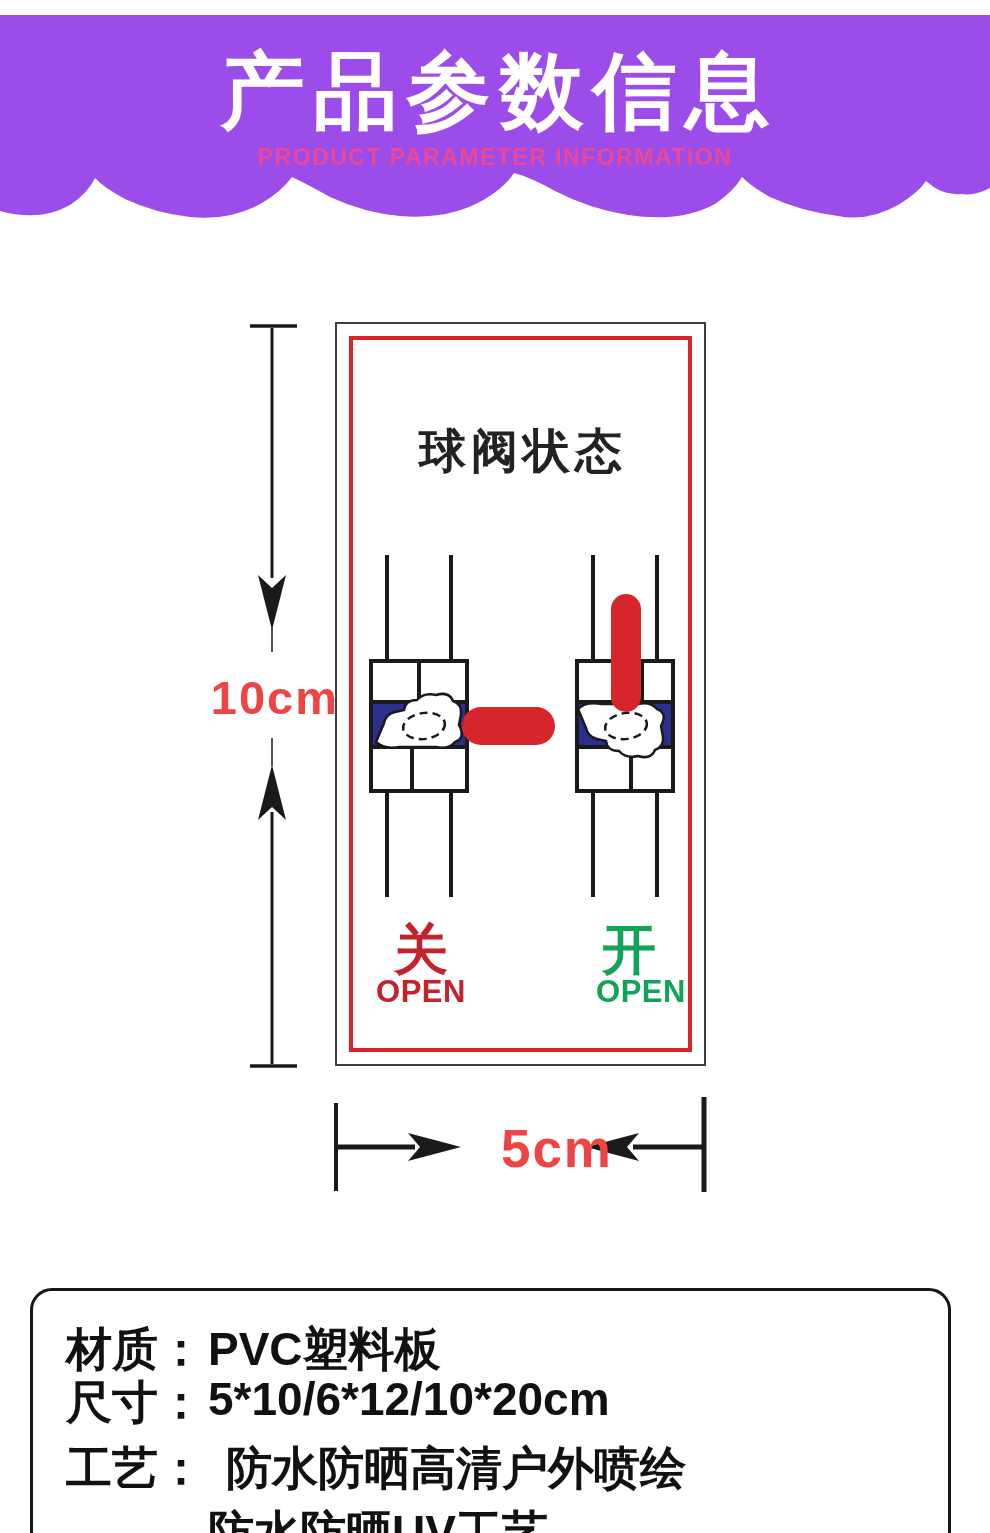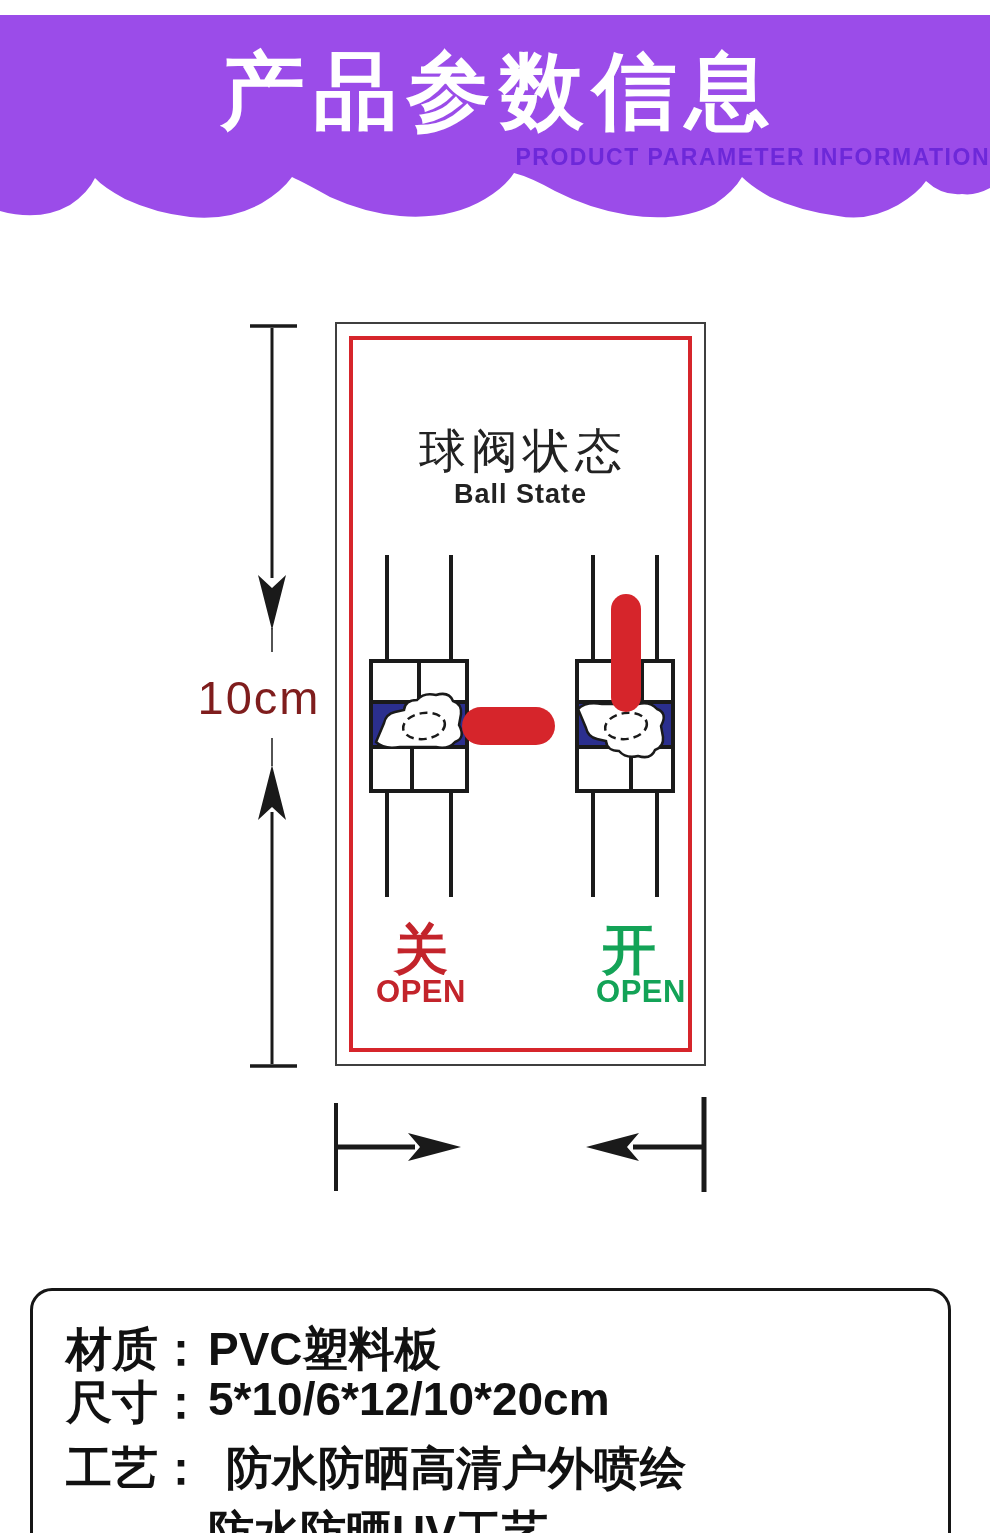"PRODUCT PARAMETER INFORMATION" .banner-subtitle { color: #6d28d9 -> #ec4899; text-align: right -> center }
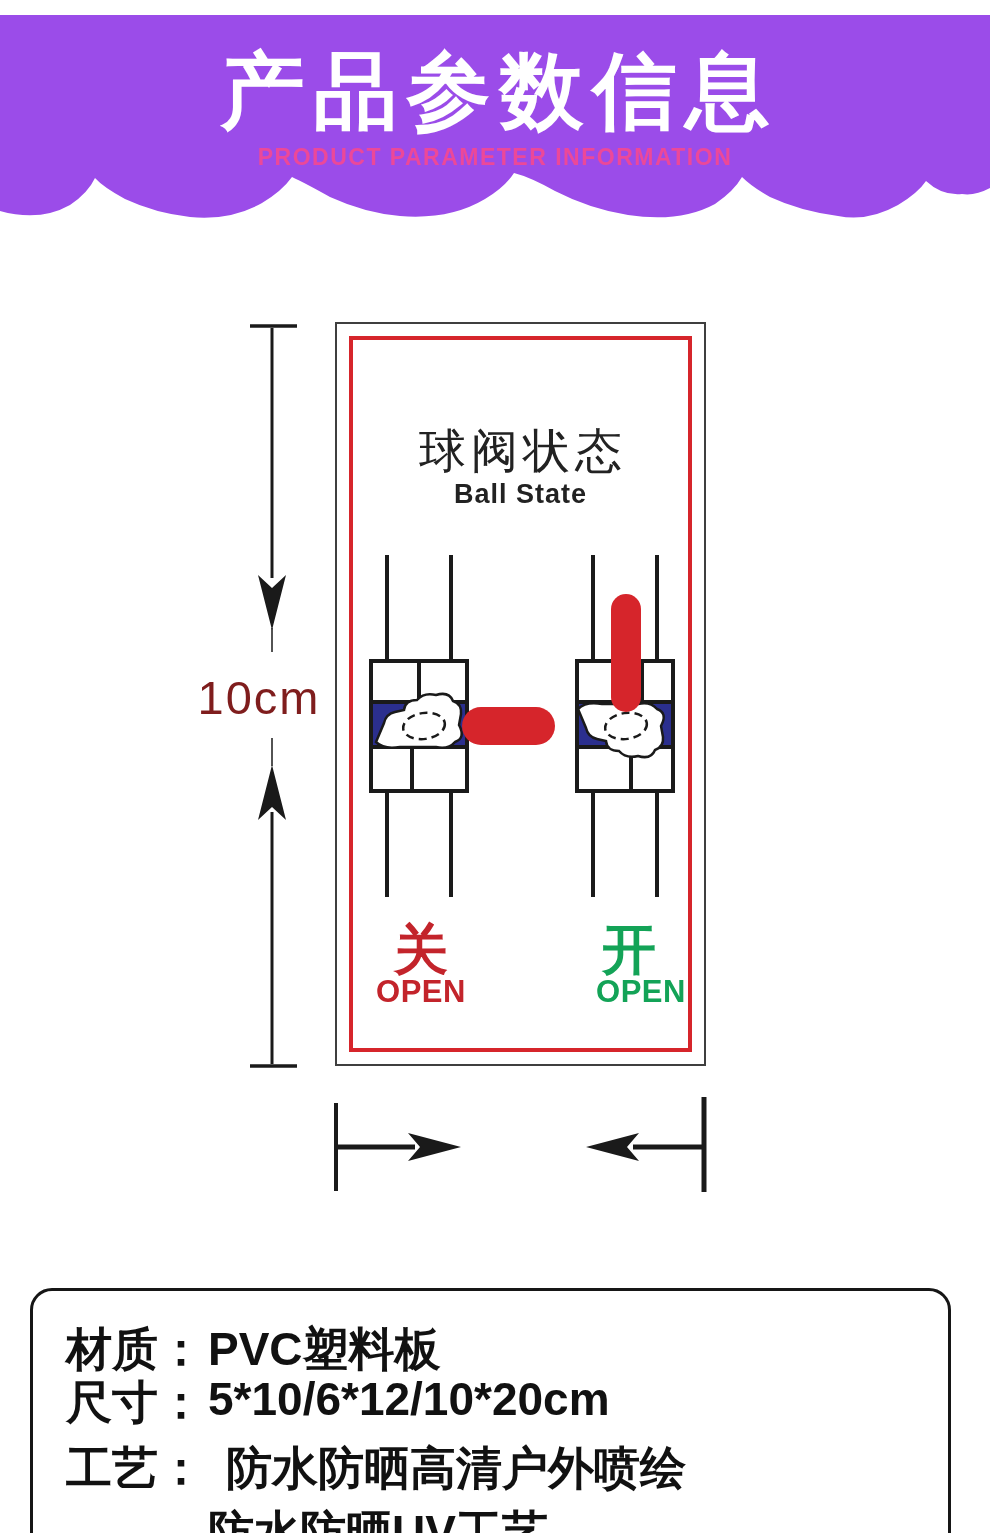"球阀状态" .sign-title { font-weight: normal -> bold }
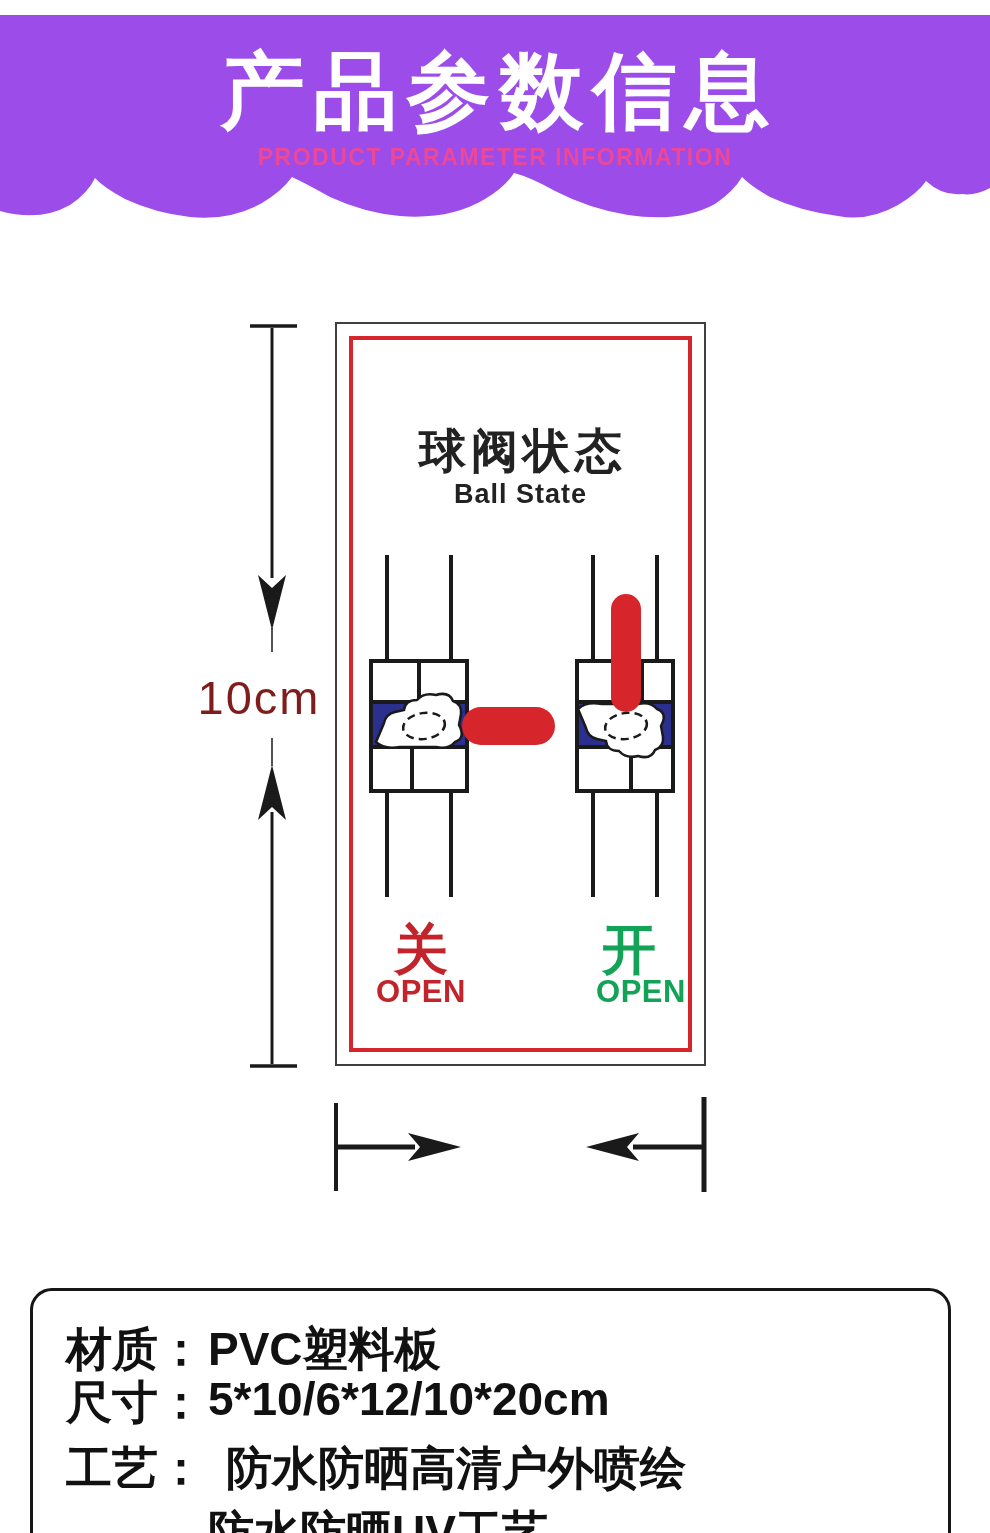"Ball State" div.sign-subtitle { html: <div>Ball State</div> -> none }
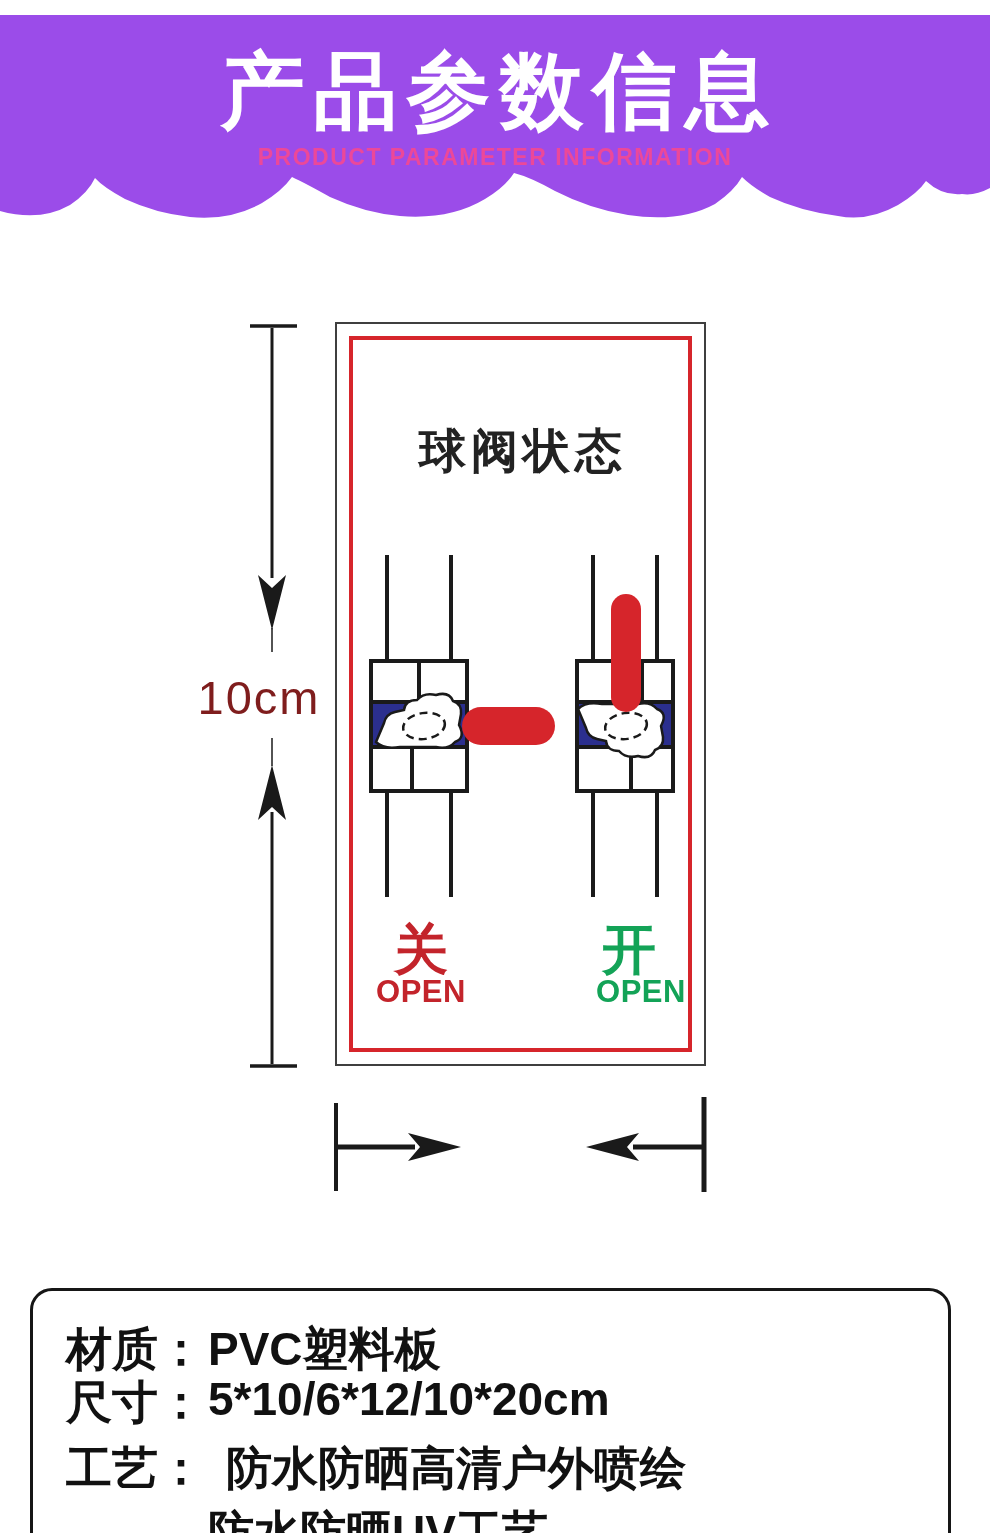"10cm" .dim-label { color: #7f1d1d -> #ef4444; font-weight: normal -> bold; text-align: center -> right }
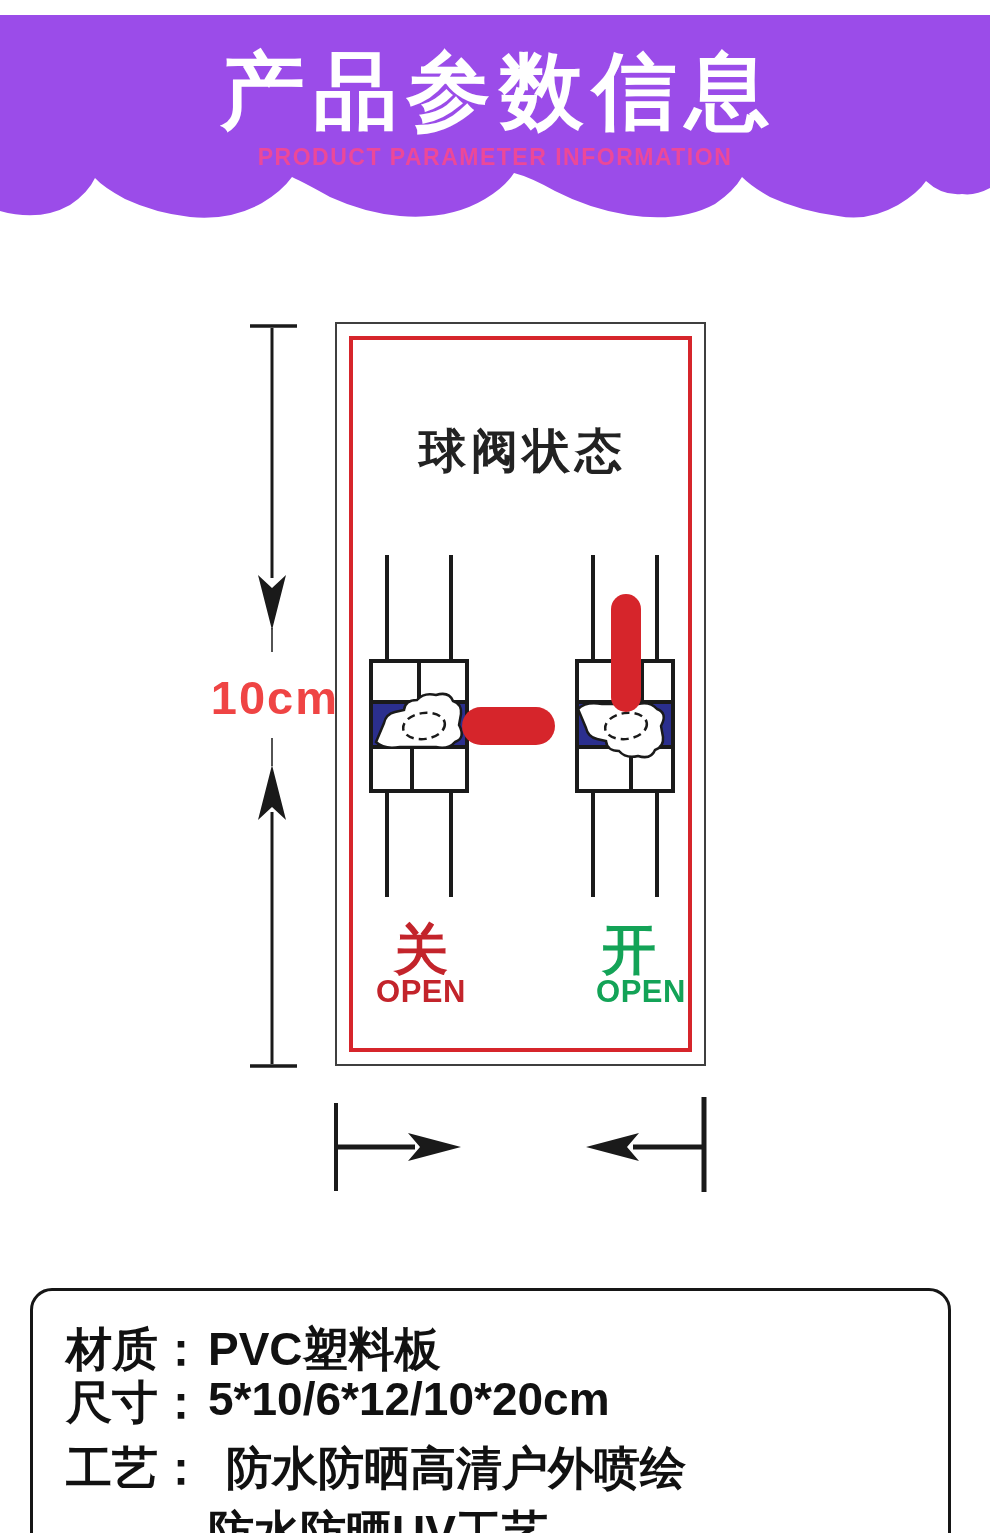"5cm" div.dim-label { html: none -> <div>5cm</div> }
